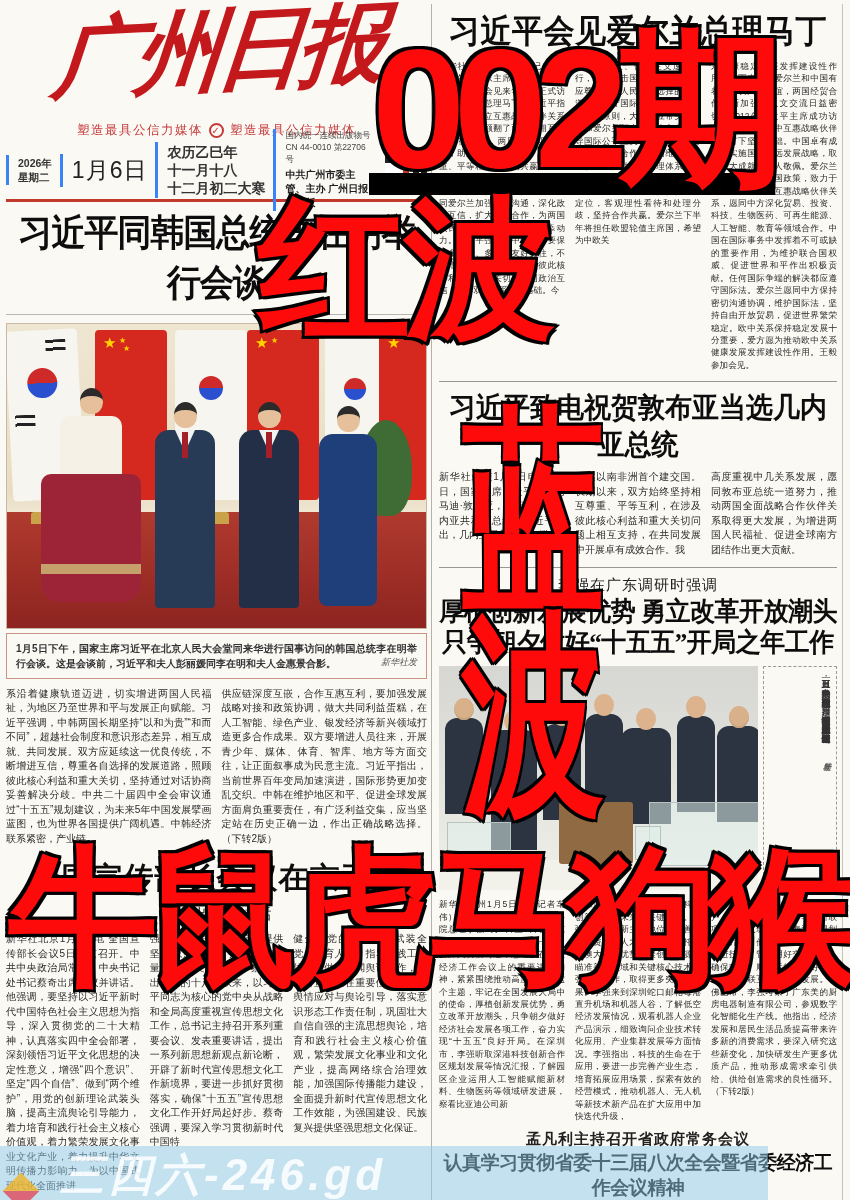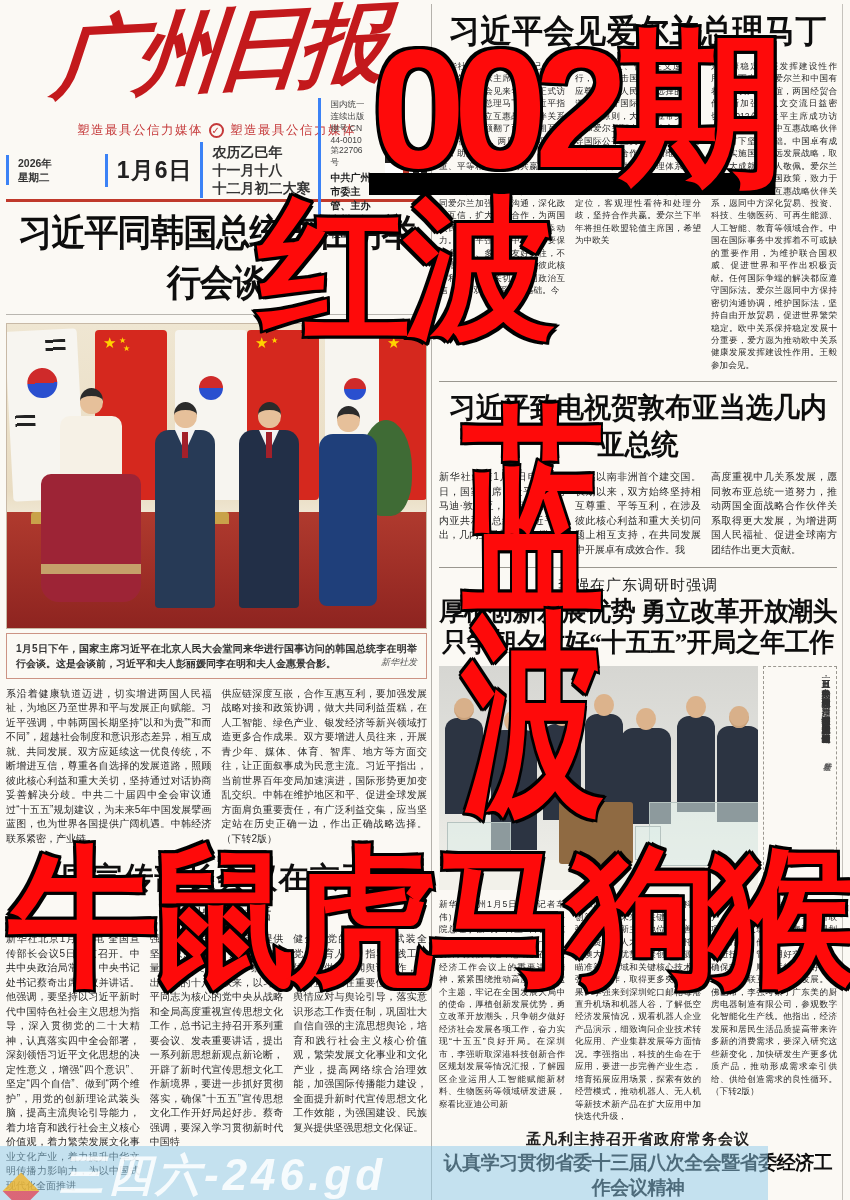"1月6日" .d-big { font-weight: bold -> normal; margin-left: 45px -> none }
